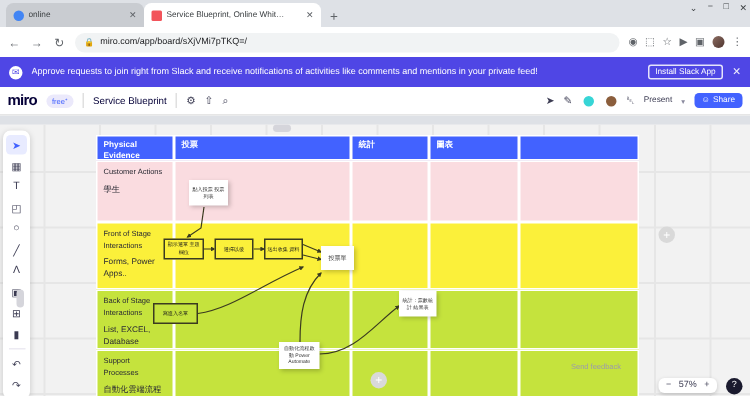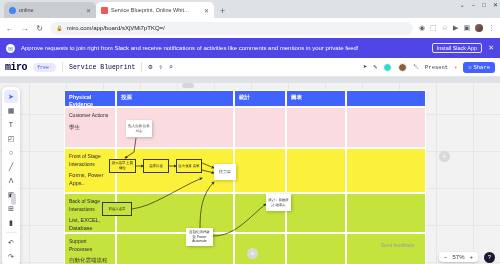"miro" .mirobar { font-family: Liberation Mono, monospace -> none }
